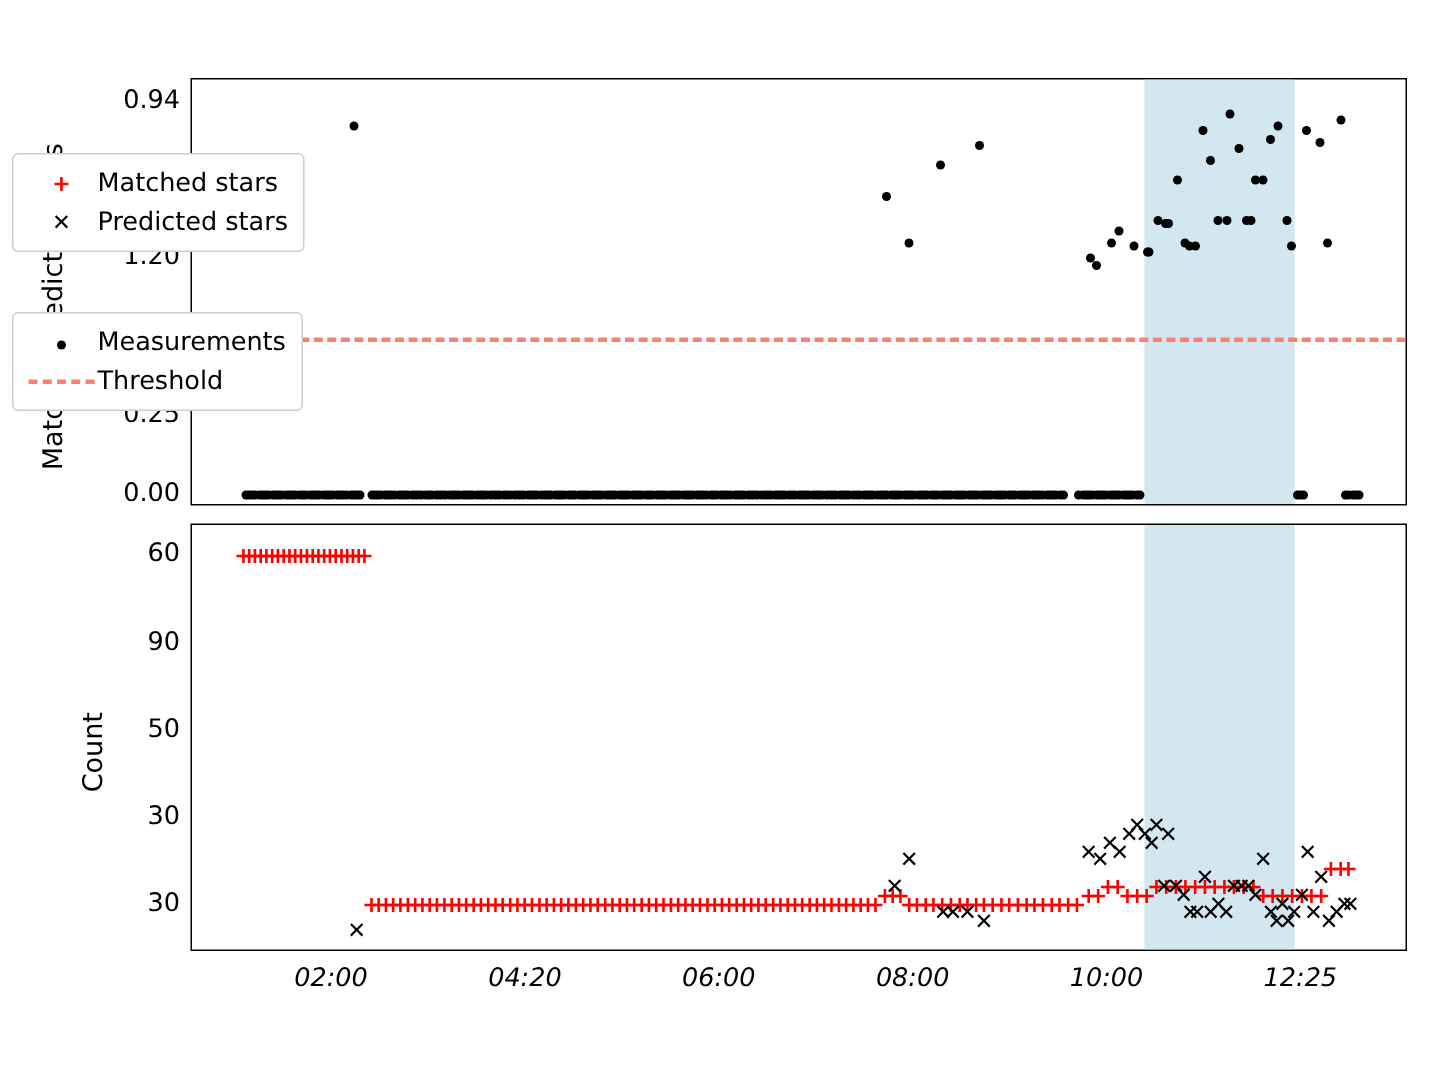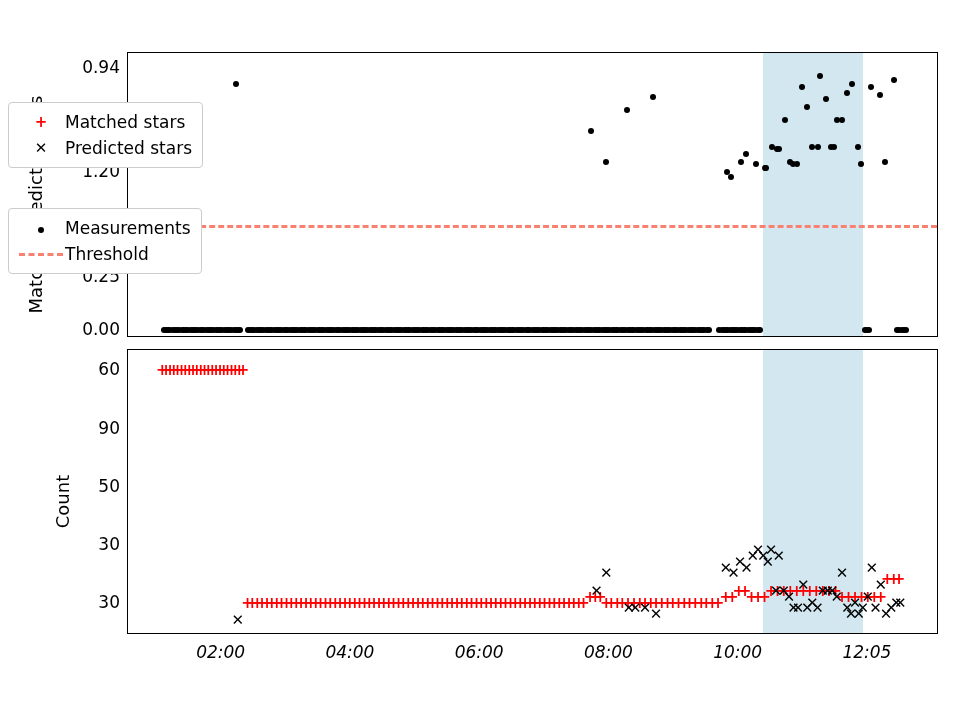"04:00" div.xlabel-txt { text: 04:00 -> 04:20 }
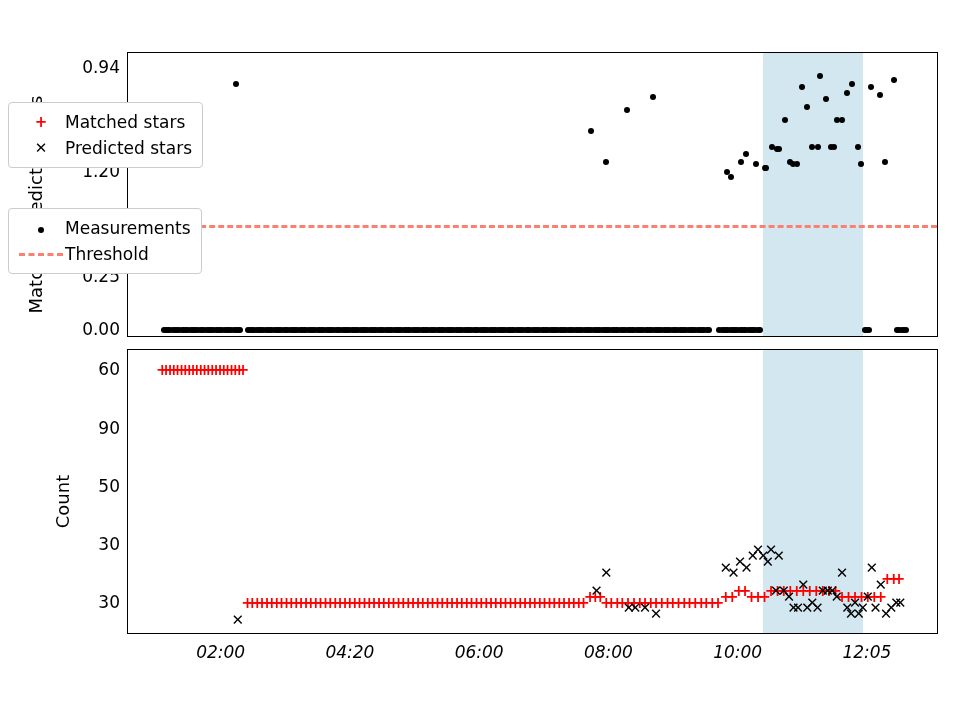"12:05" div.xlabel-txt { text: 12:05 -> 12:25 }
